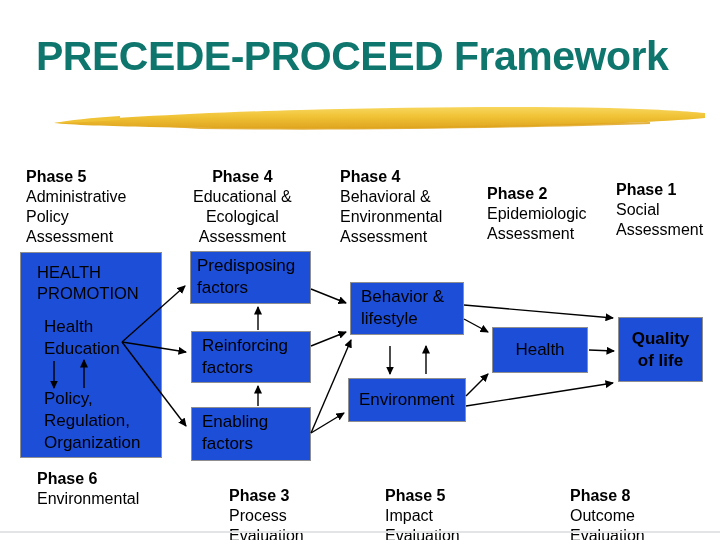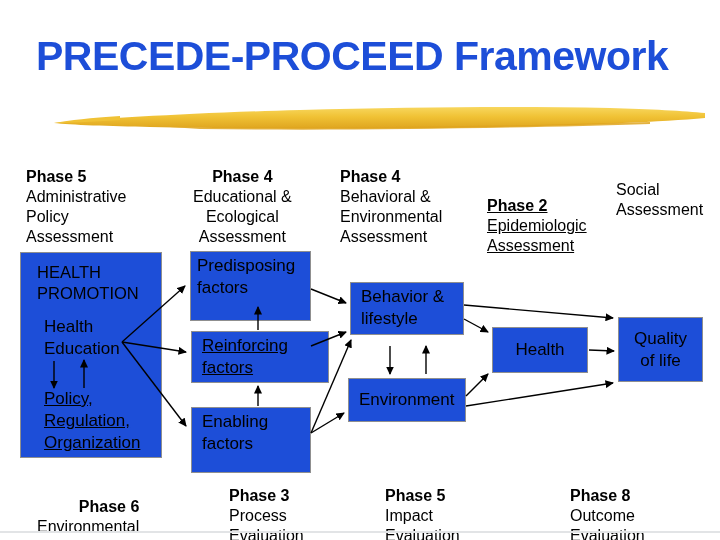"PRECEDE-PROCEED Framework" #title { color: #1d4ed8 -> #0f766e }
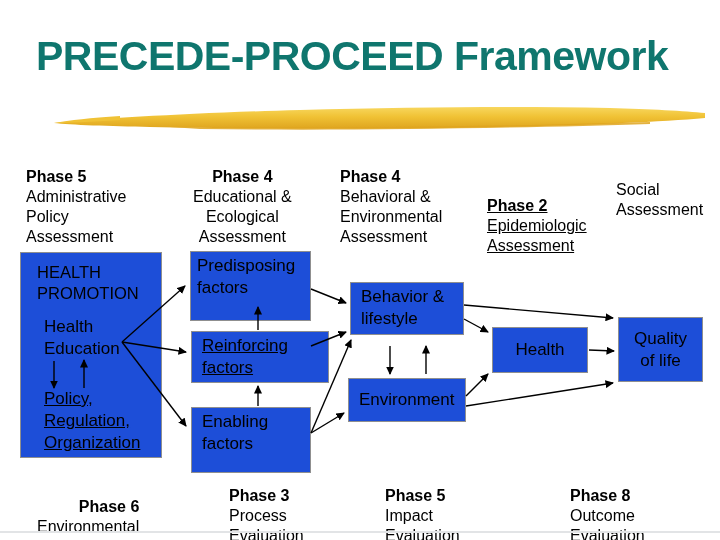"Phase 2" div.abs { text-decoration: underline -> none; top: 176px -> 164px }
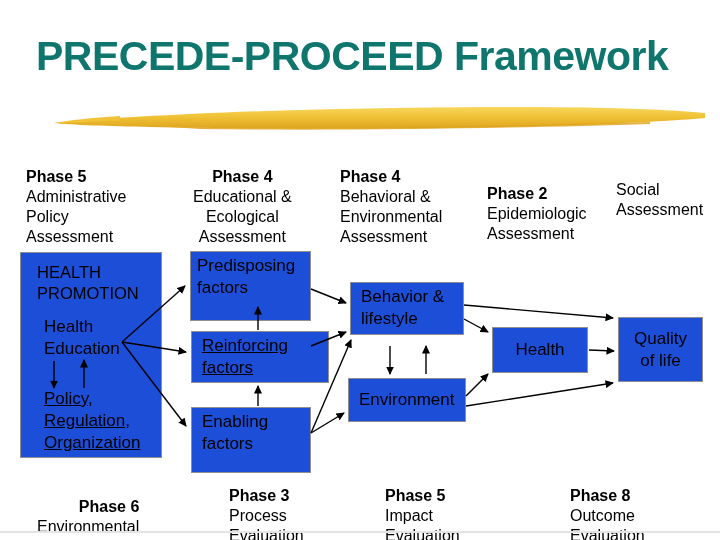"Phase 1" span.ph-head { html: none -> <span>Phase 1</span> }
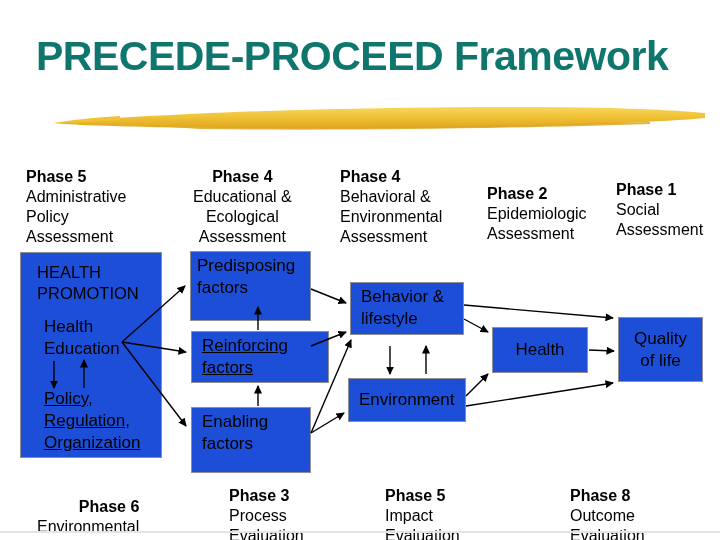"Predisposing" div.abs { height: 70px -> 53px }
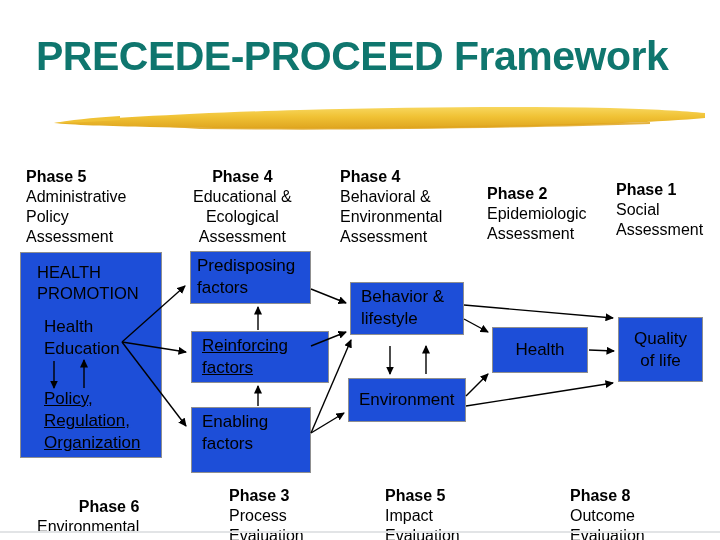"Reinforcing" div.abs { text-decoration: underline -> none; width: 138px -> 120px }
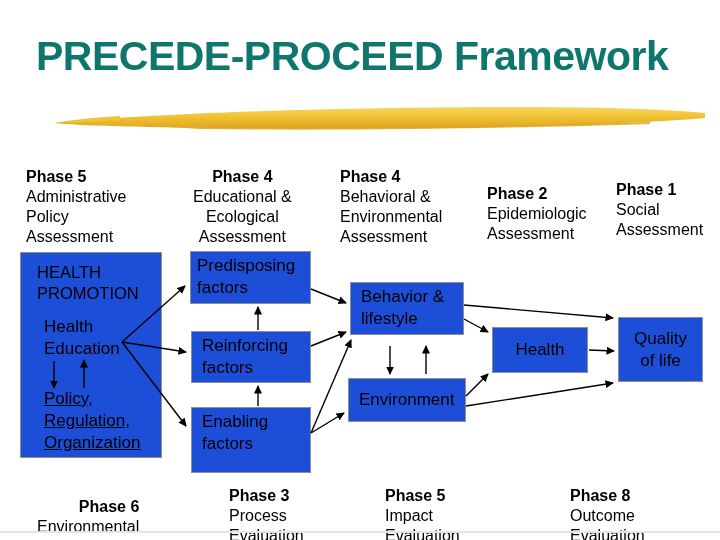"Quality" div.abs { font-weight: none -> bold }
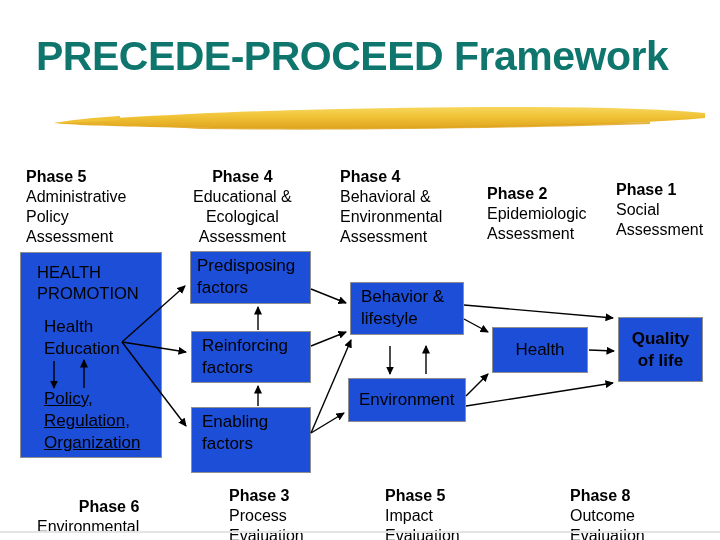"Policy," #hp-policy { text-decoration: underline -> none }
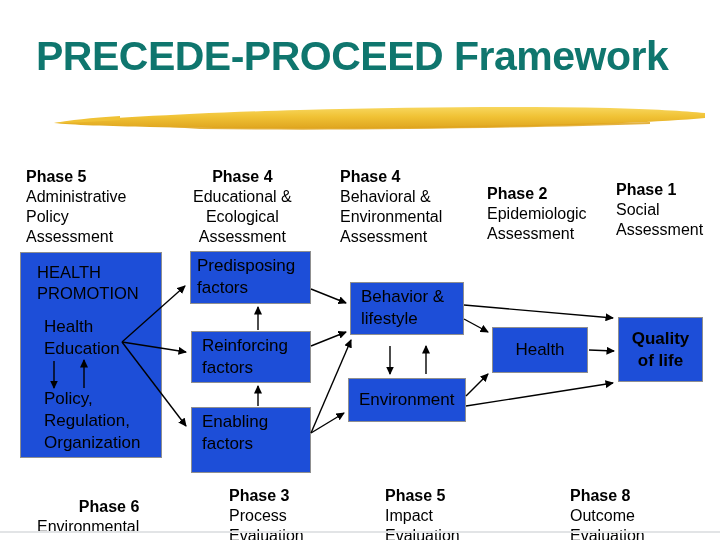"Enabling" div.abs { height: 66px -> 54px }
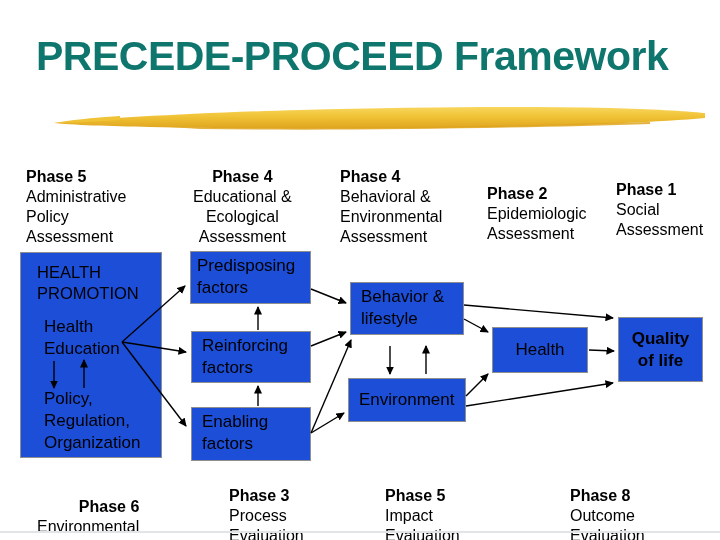"Phase 6" div.abs { text-align: right -> none; top: 477px -> 449px }
